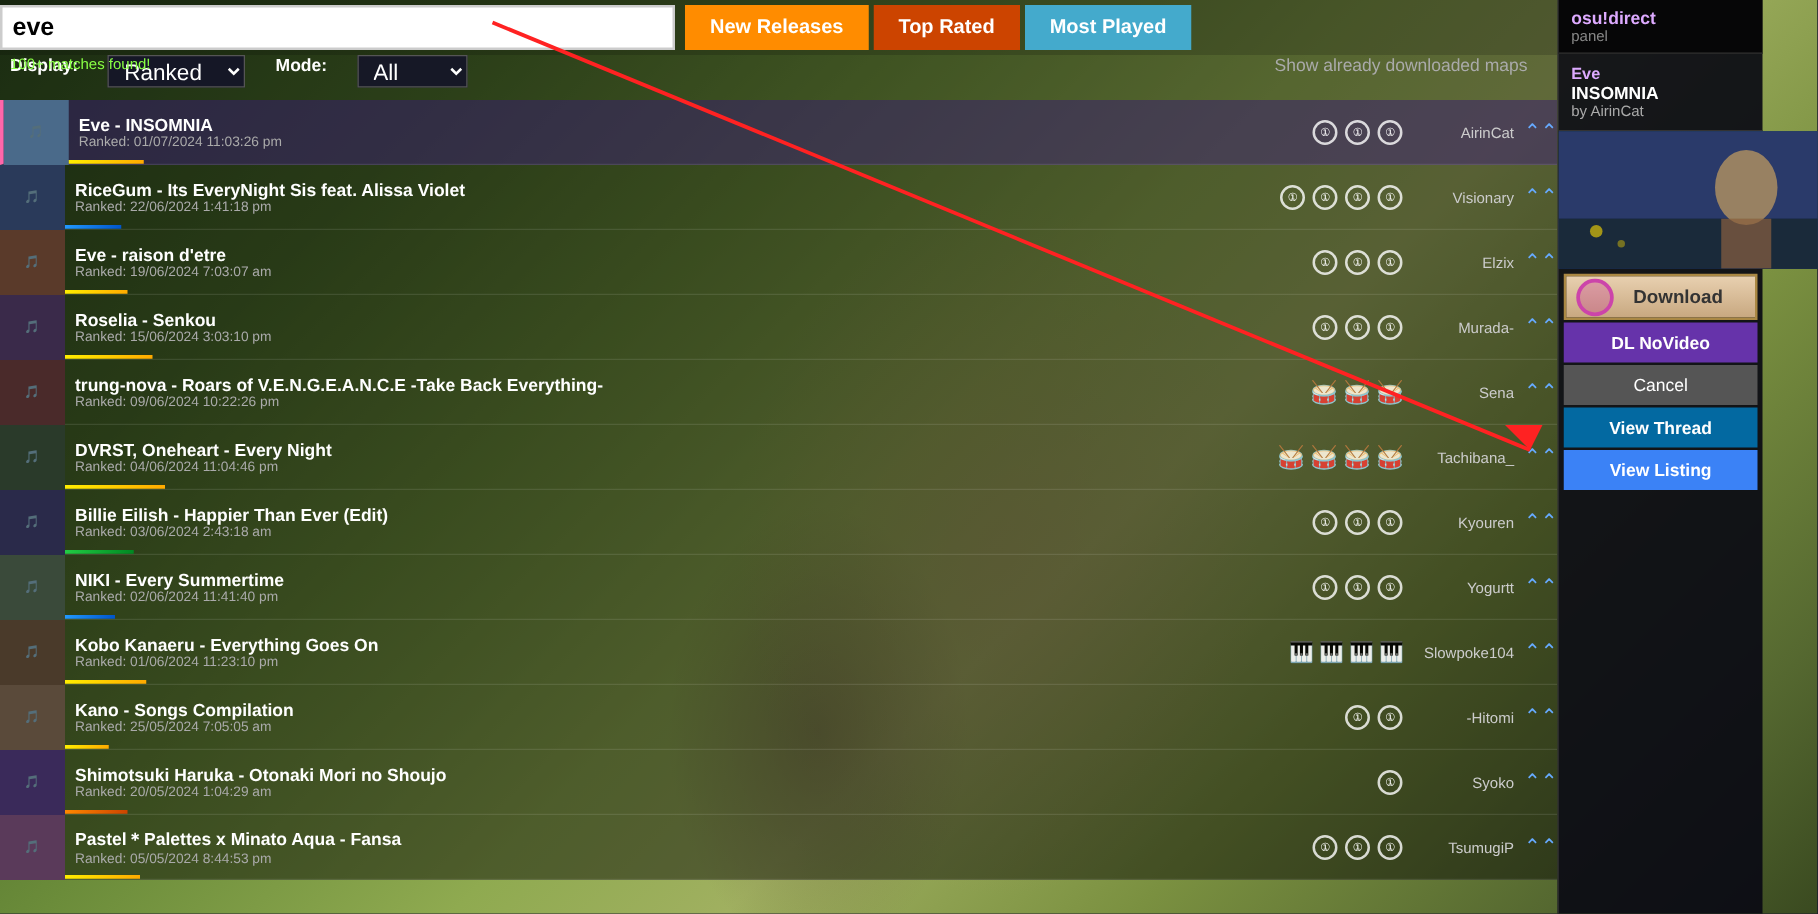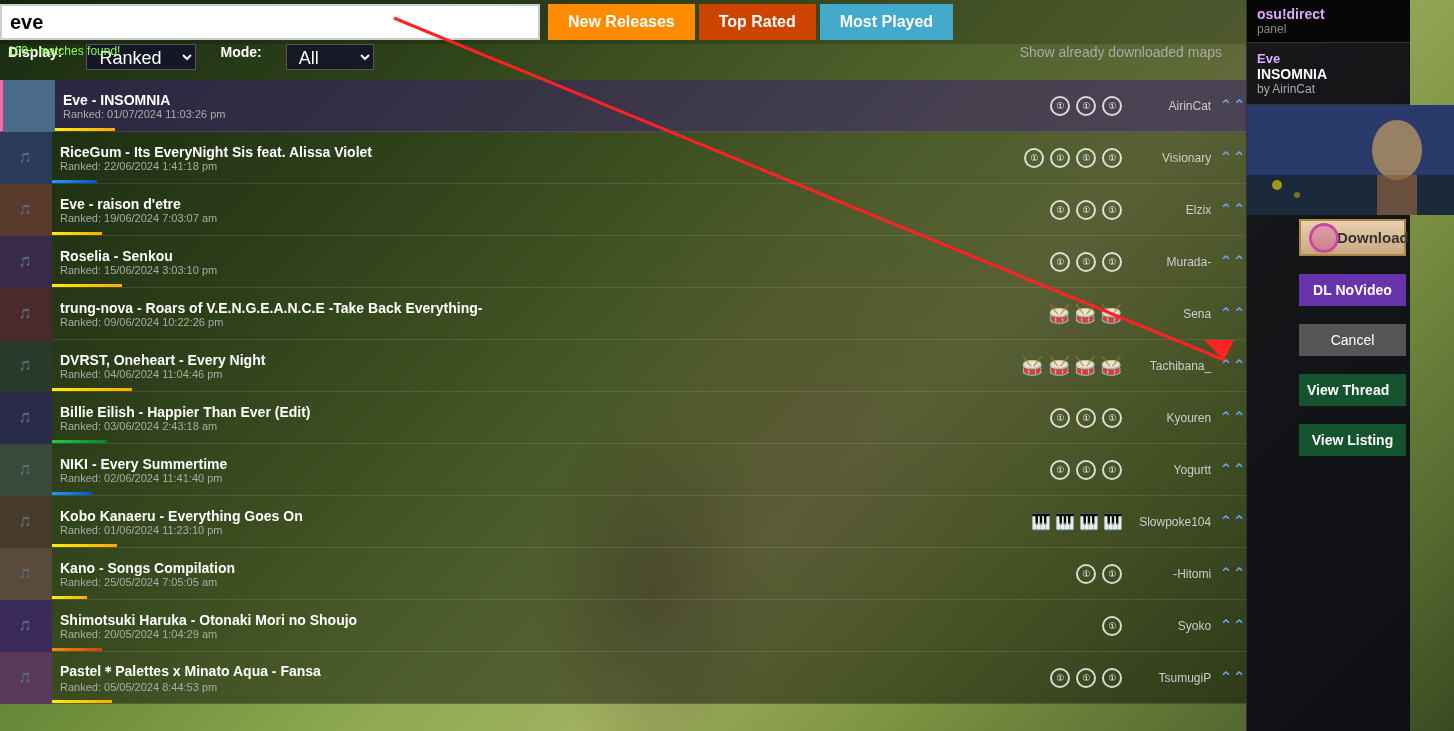"Download" .action-buttons { gap: 18px -> 2px; margin-left: 48px -> none }
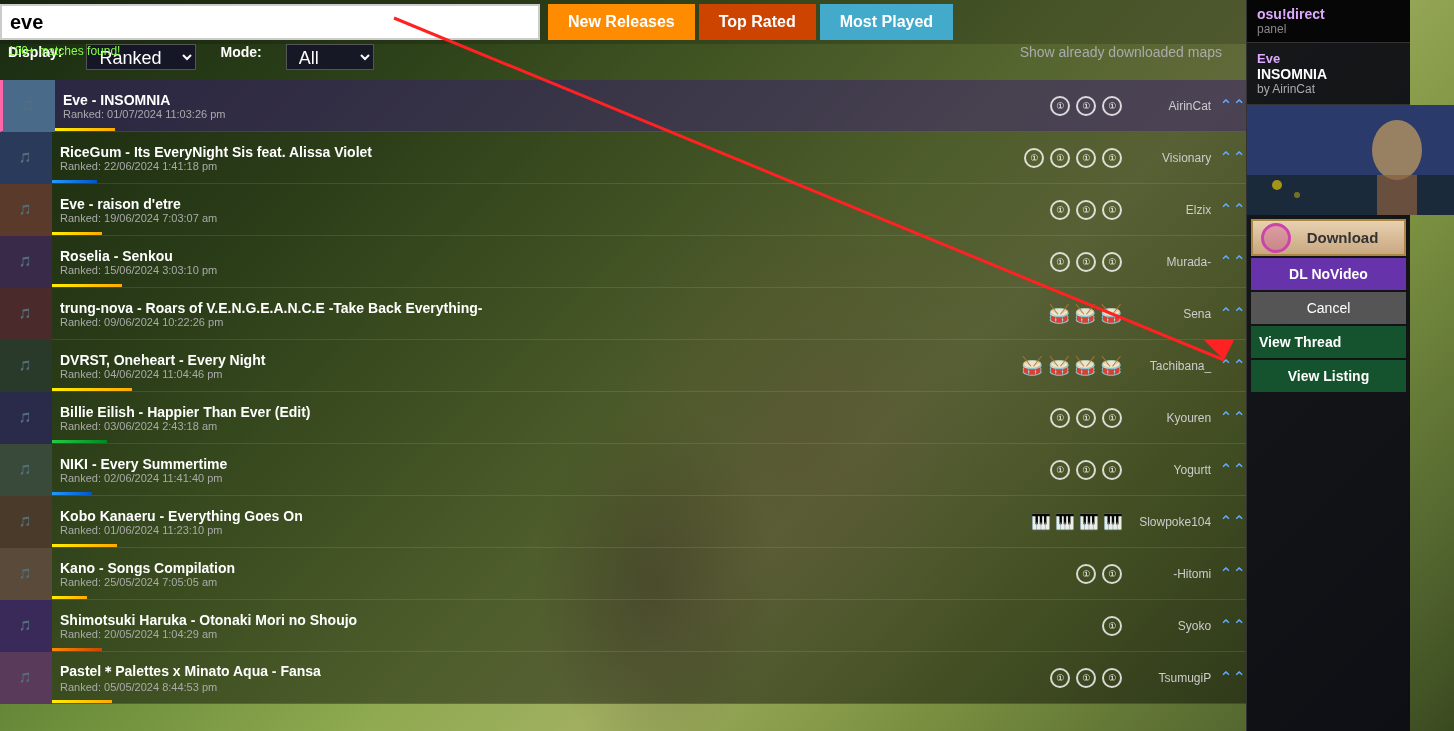"View Thread" .btn-view-thread { background: #14532d -> #0369a1; text-align: left -> center }
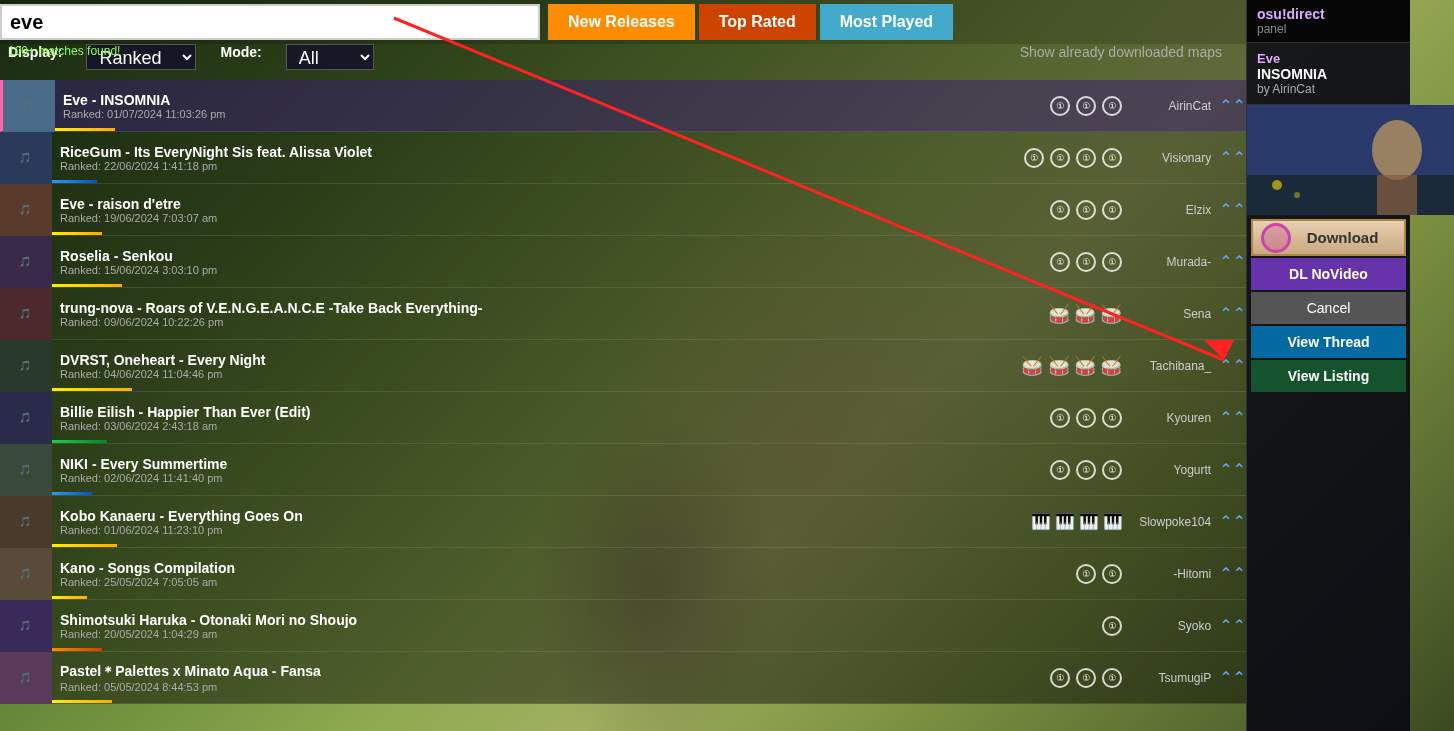"View Listing" .btn-view-listing { background: #14532d -> #3b82f6 }
